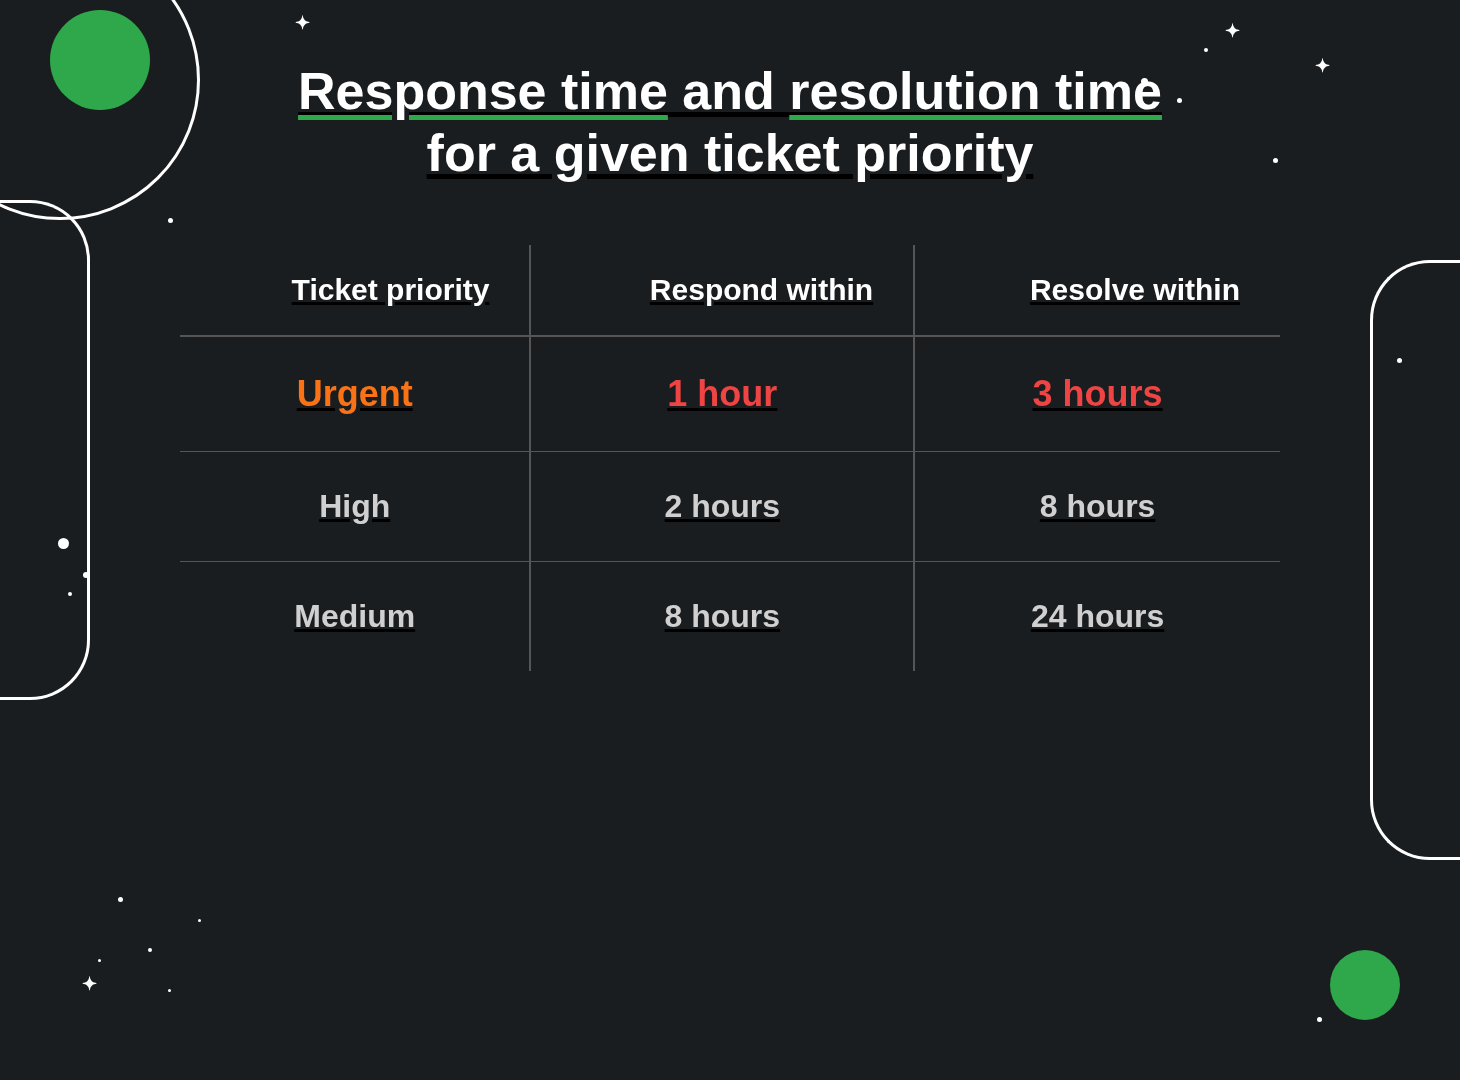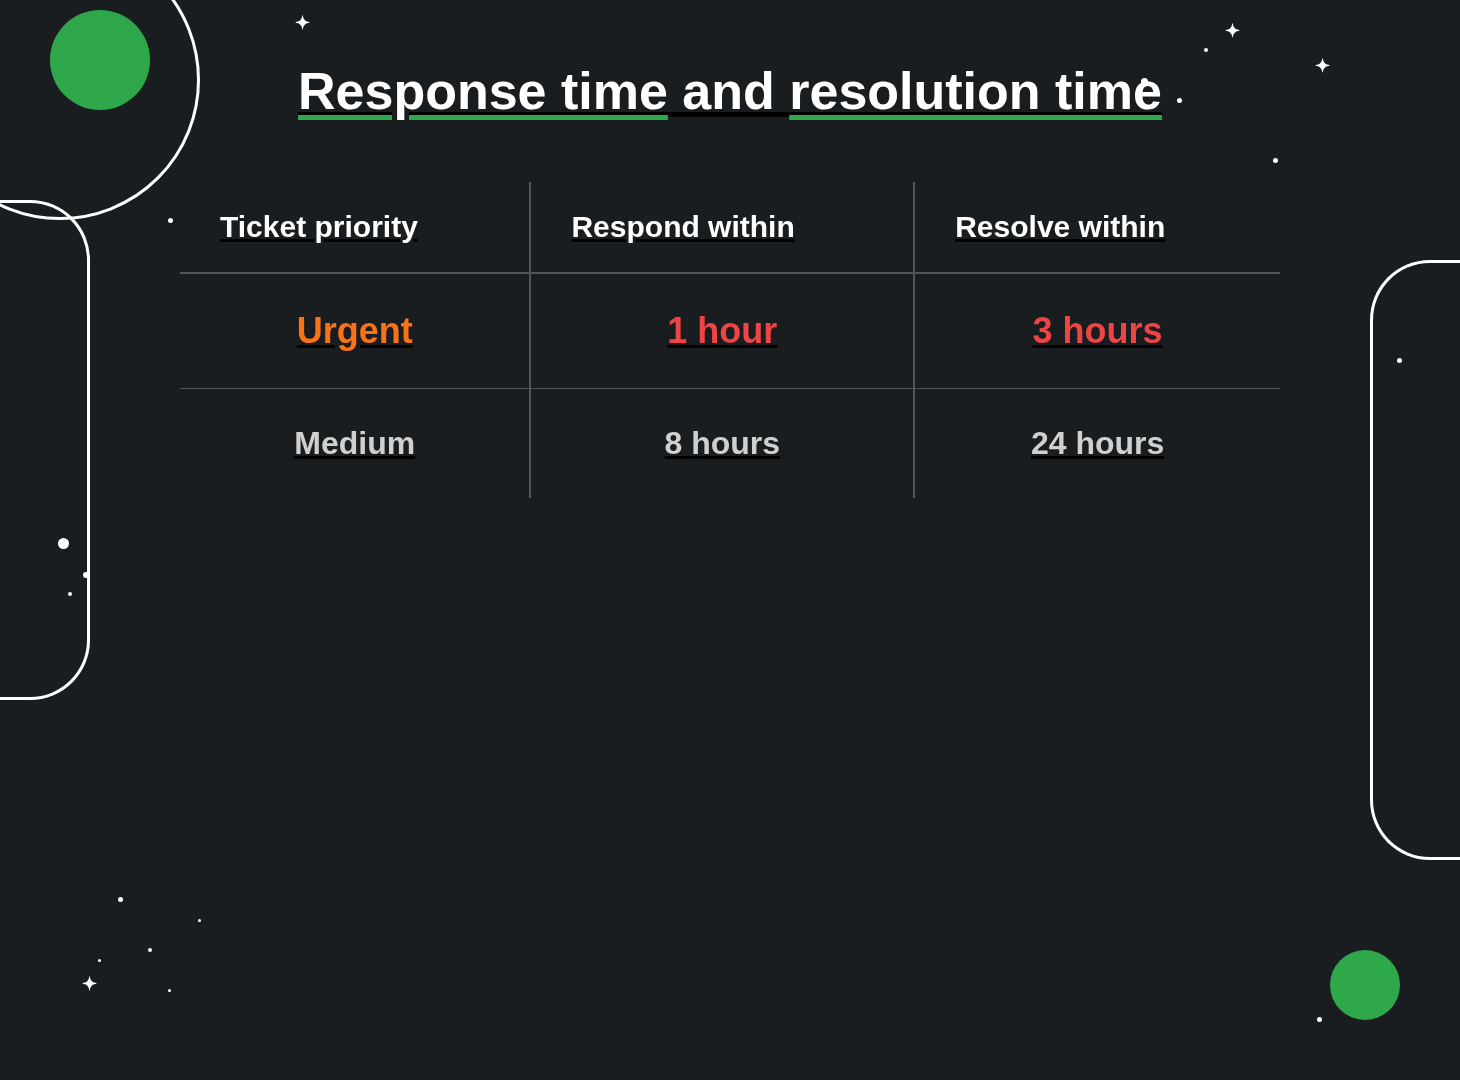"for a given ticket priority" span { html: none -> <span>for a given ticket priority</span> }
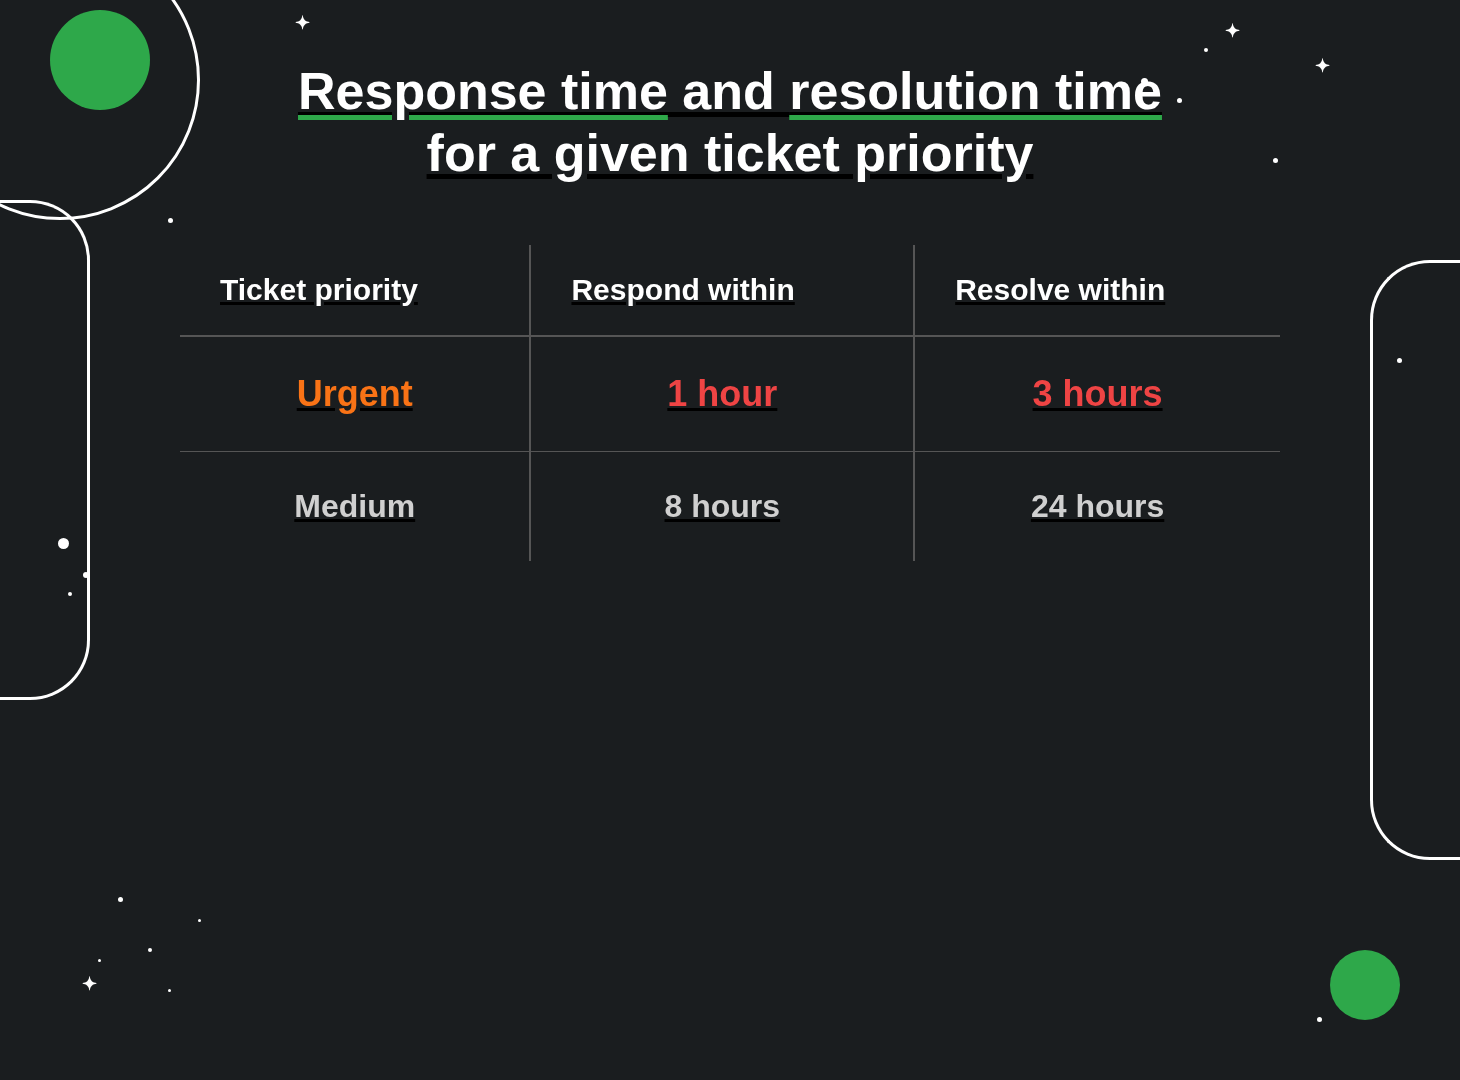"Ticket priority" thead tr th { text-align: left -> right }
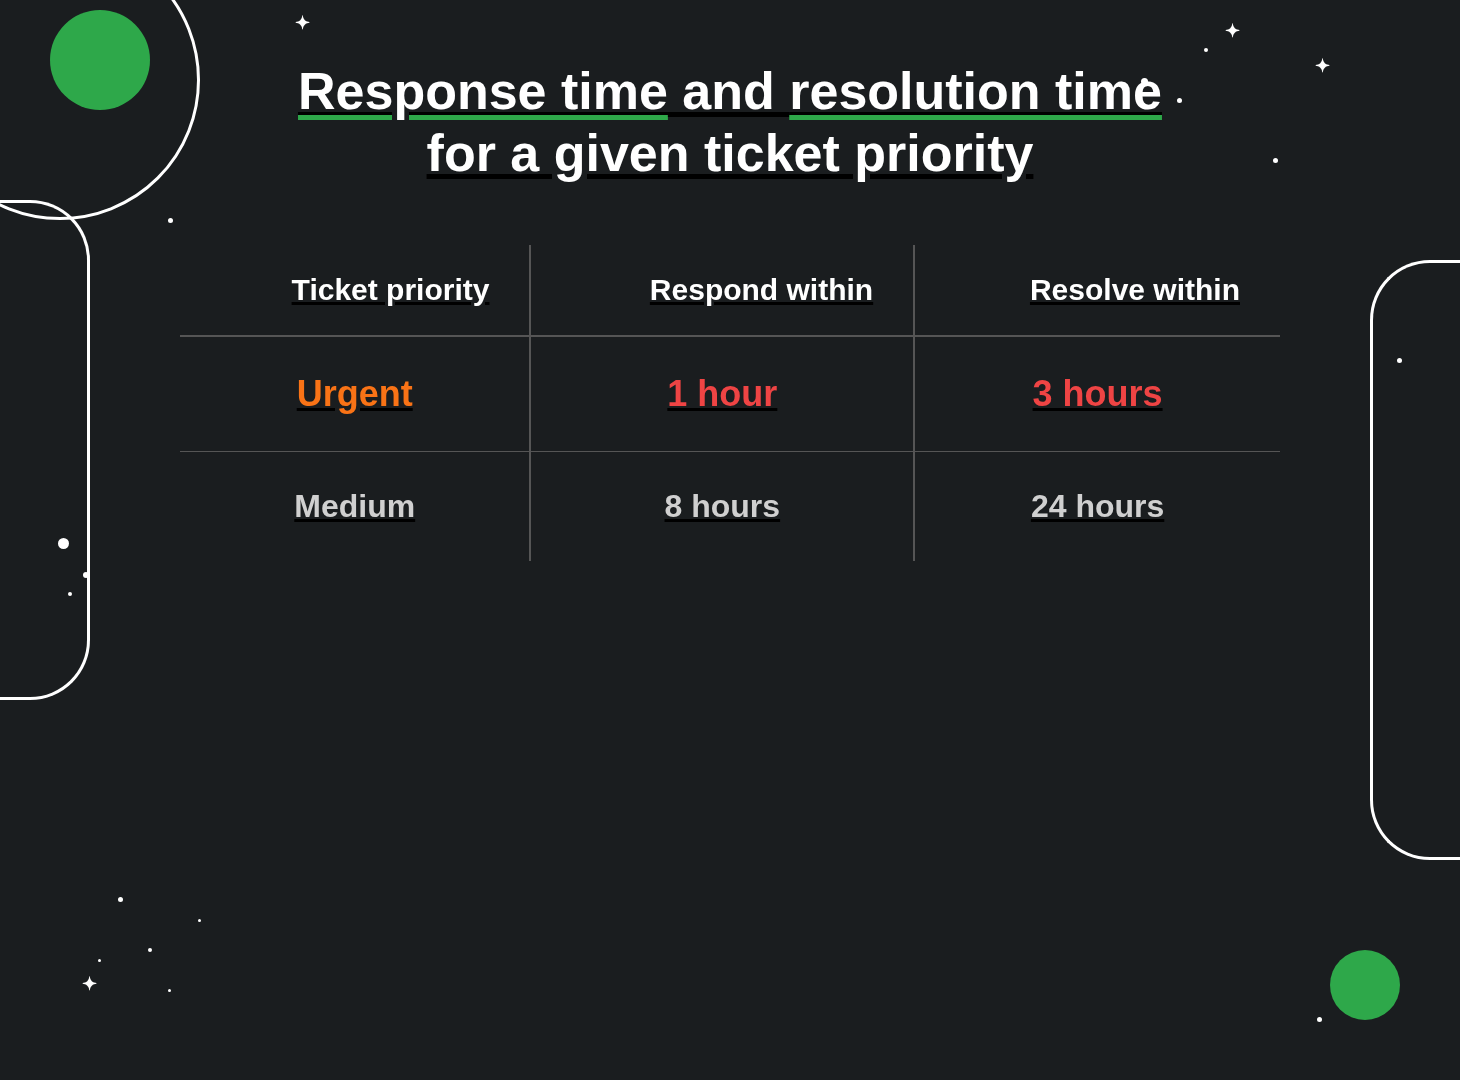"High" tr { html: none -> <tr> <td>High</td> <td>2 hours</td> <td>8 hours</td> </tr> }
